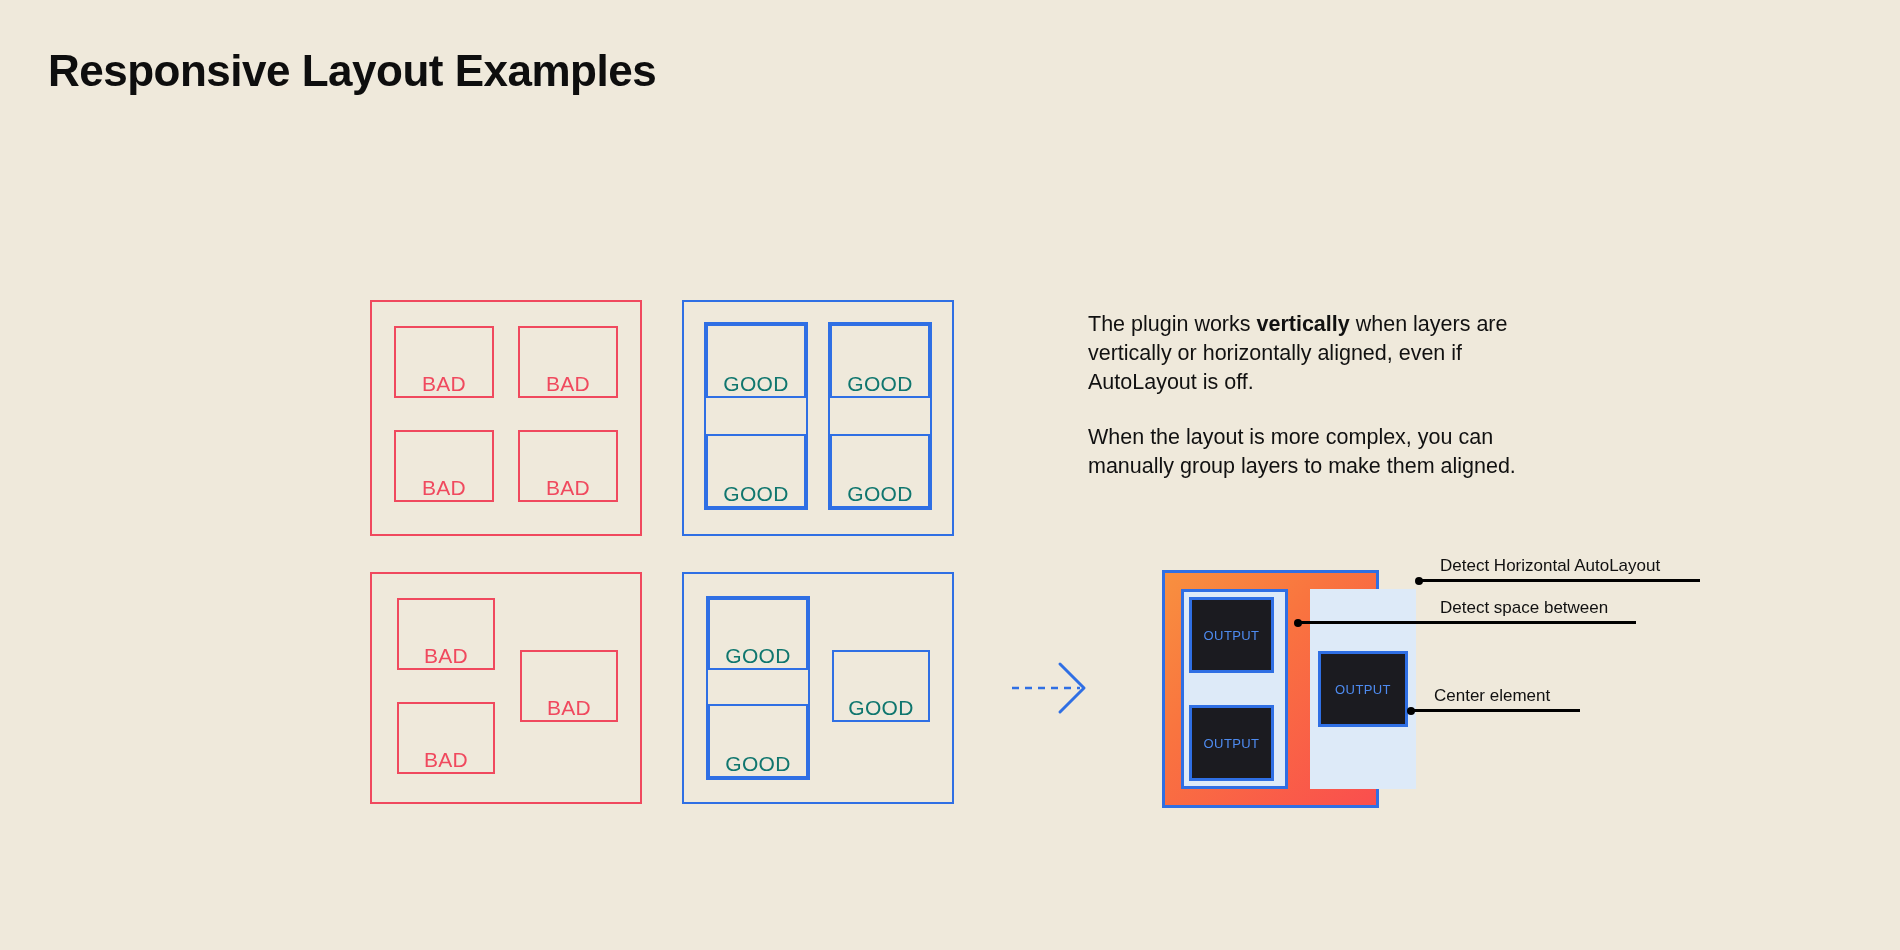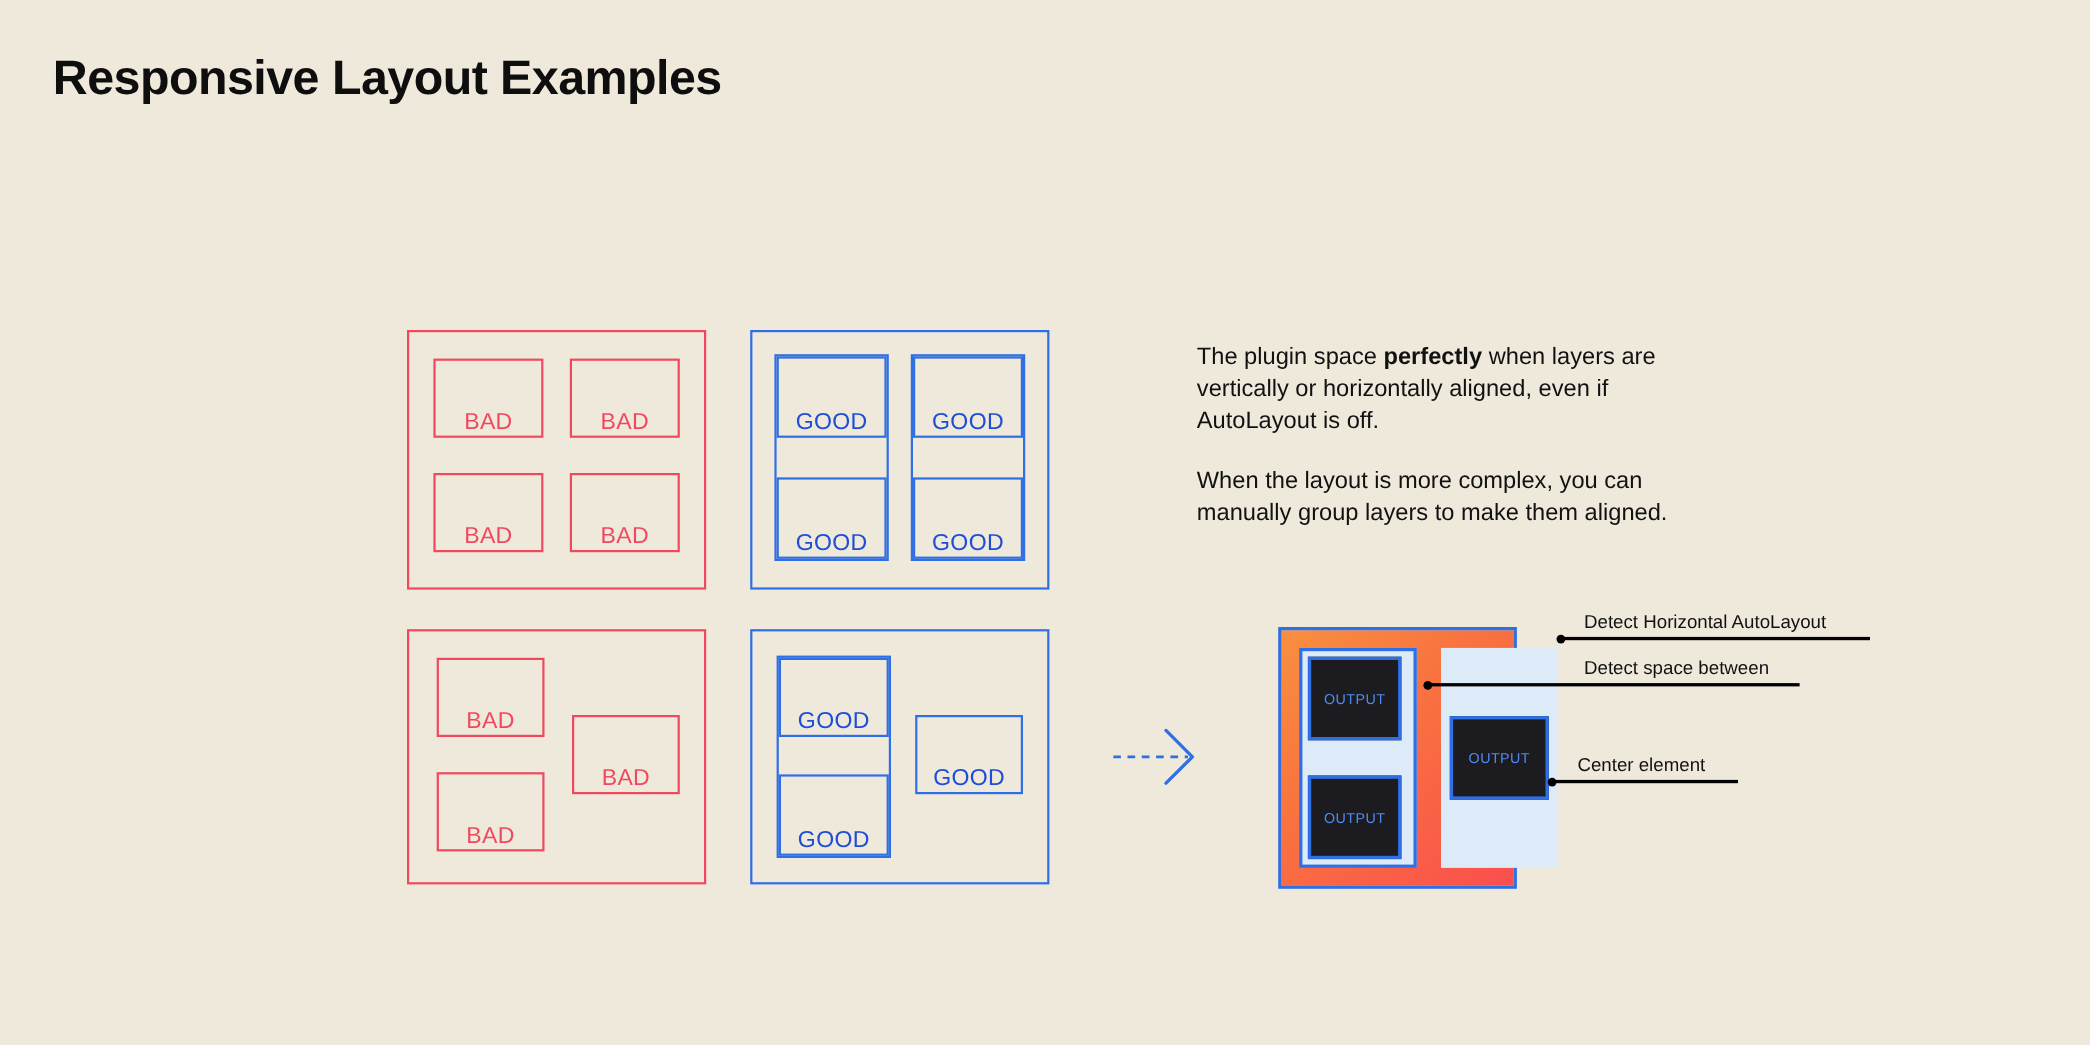"The plugin space" span { text: space -> works }
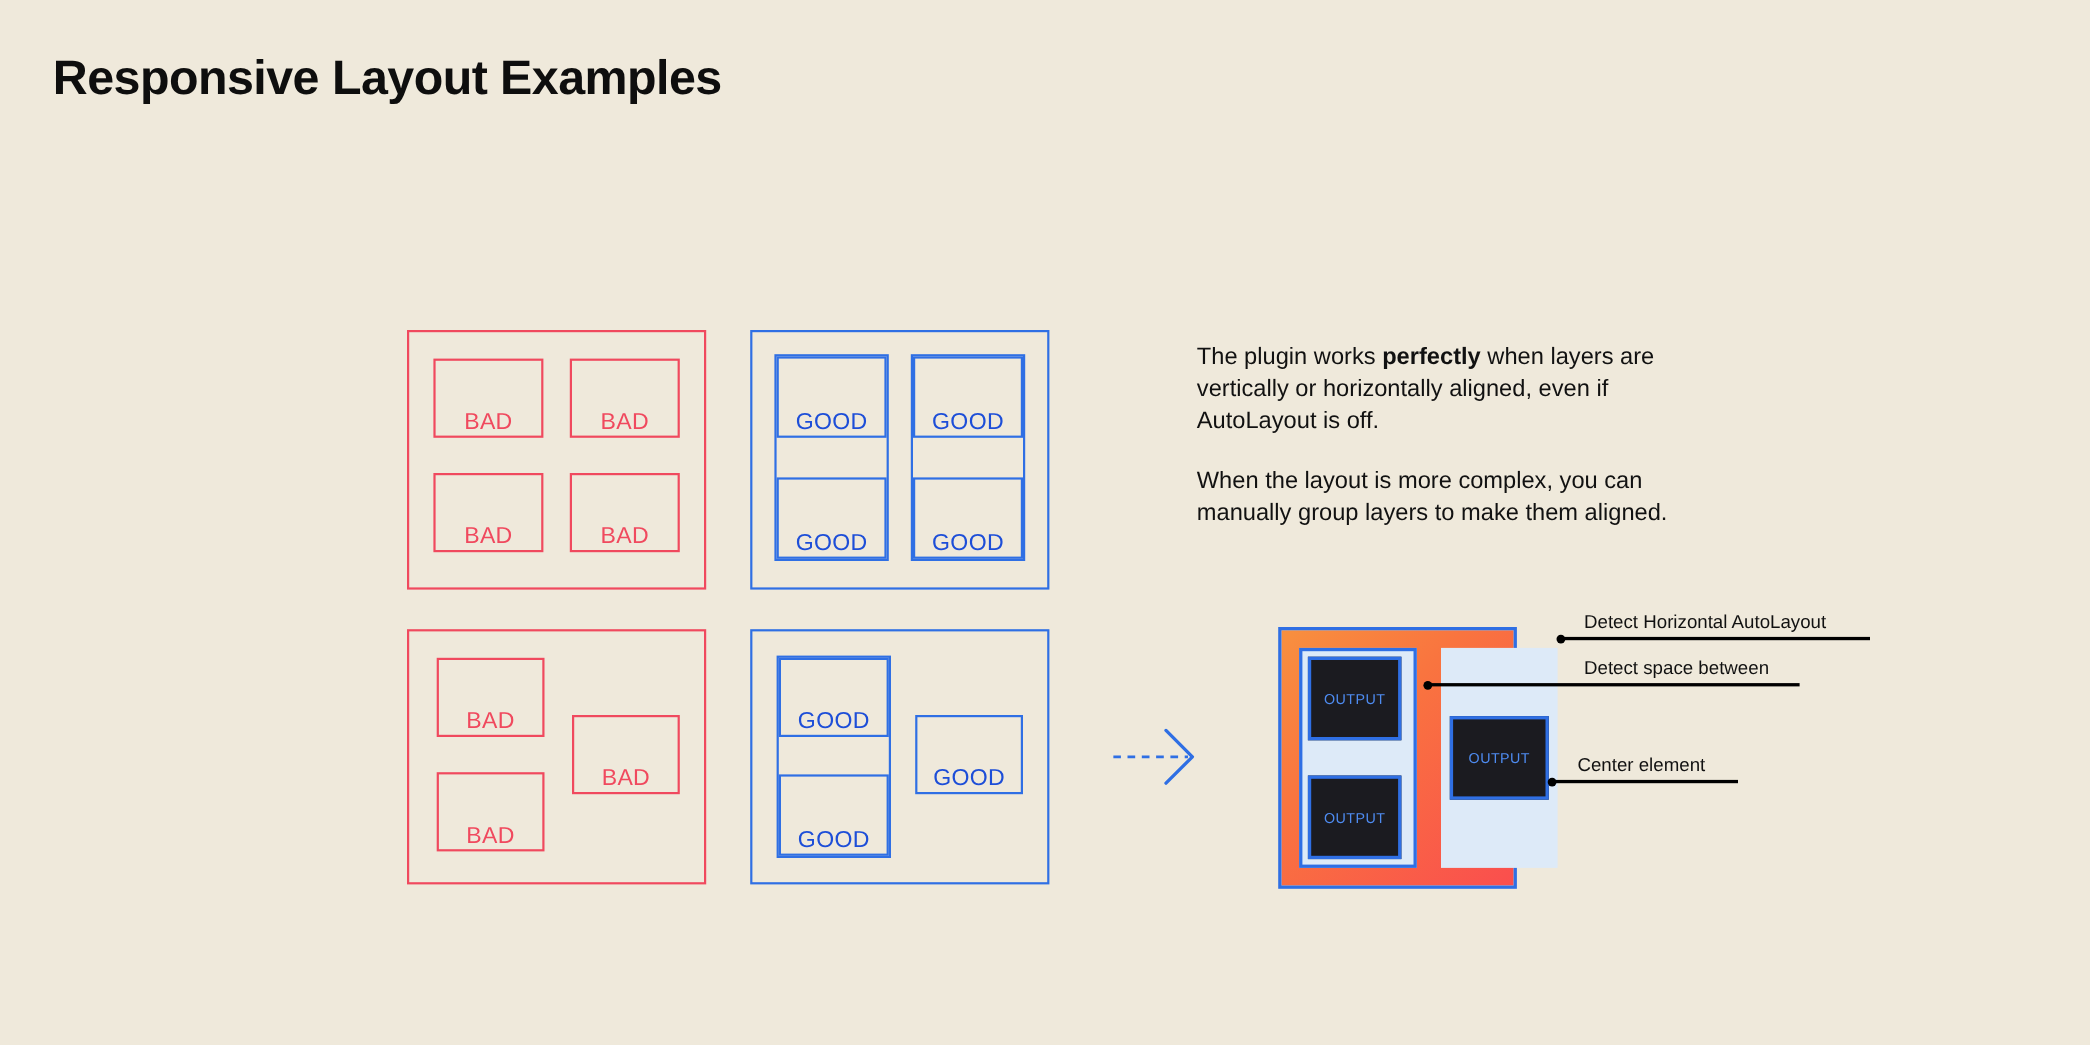"perfectly" b { text: perfectly -> vertically }
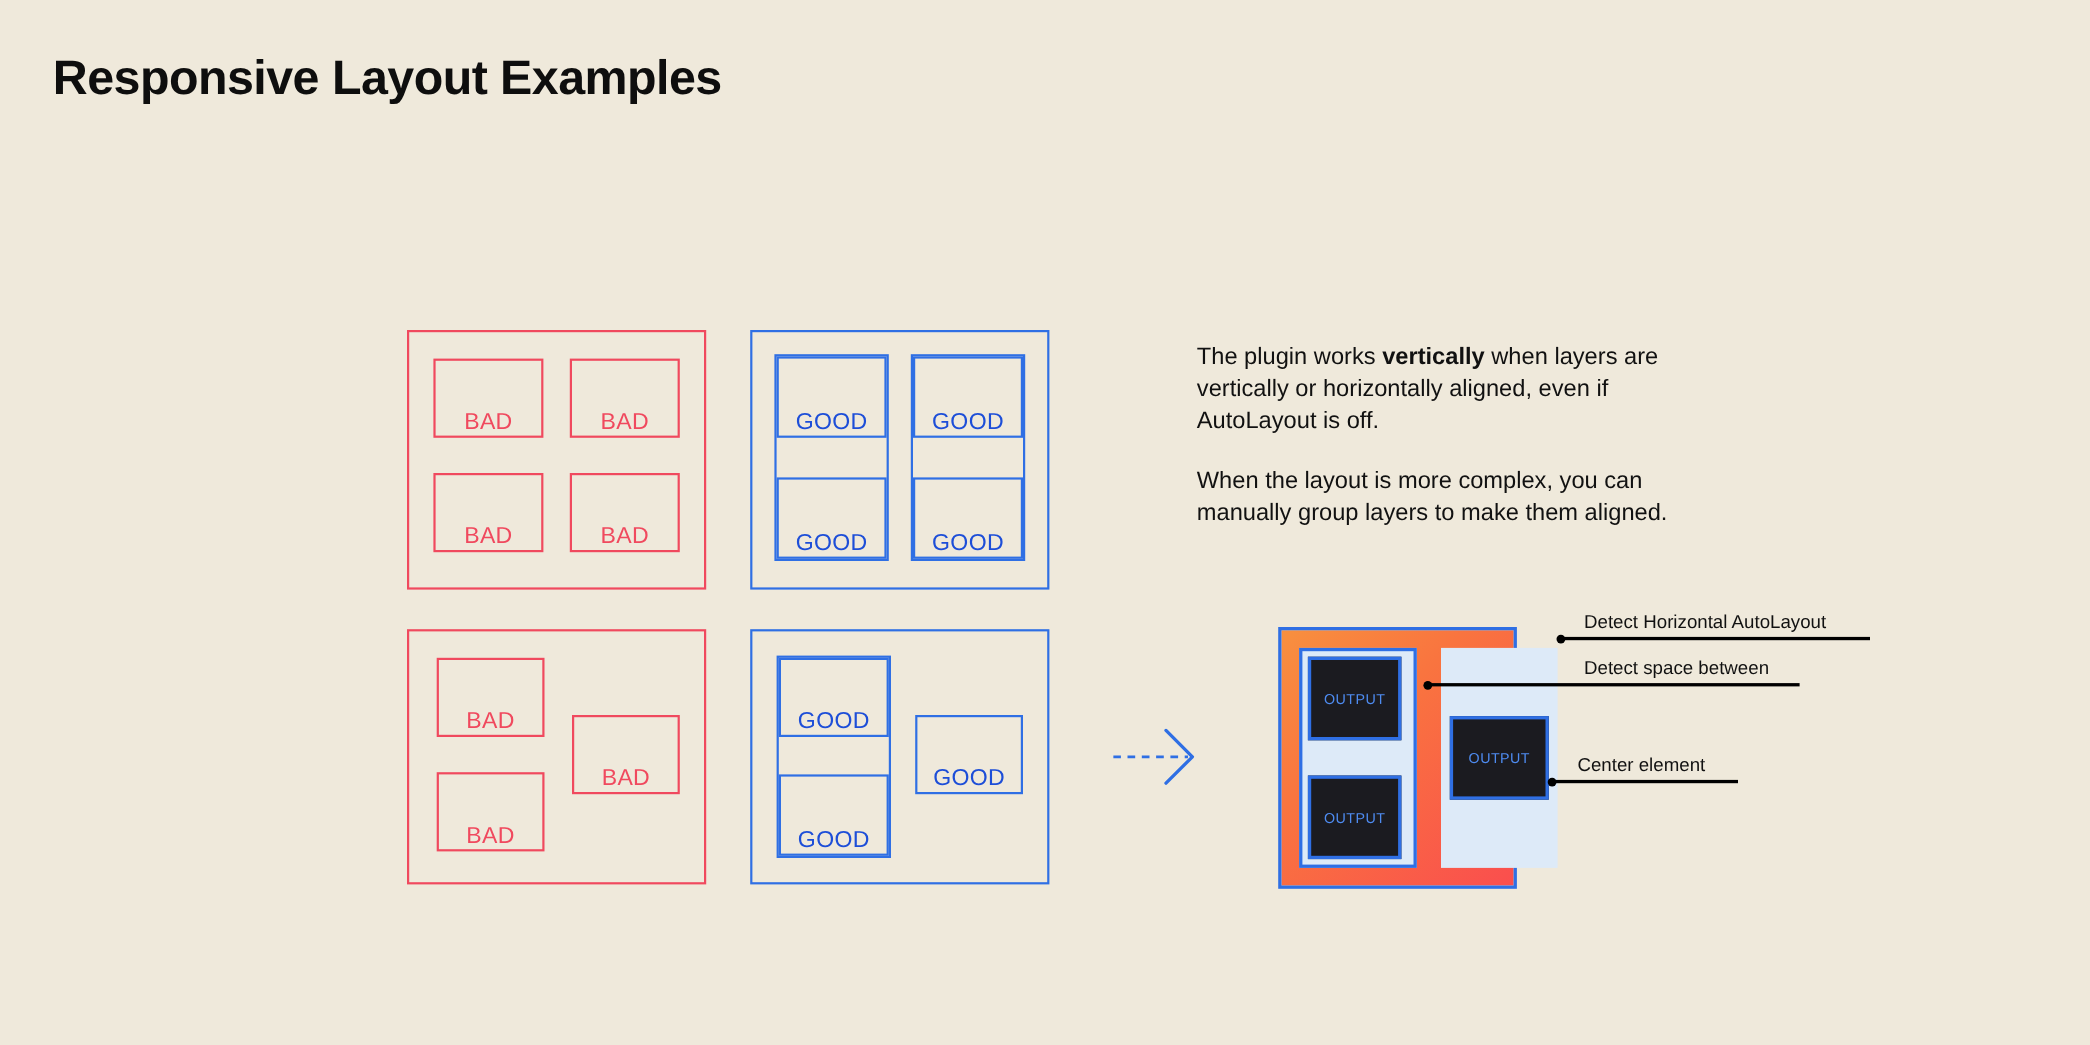"GOOD" .cell.good { color: #1d4ed8 -> #0f766e }
